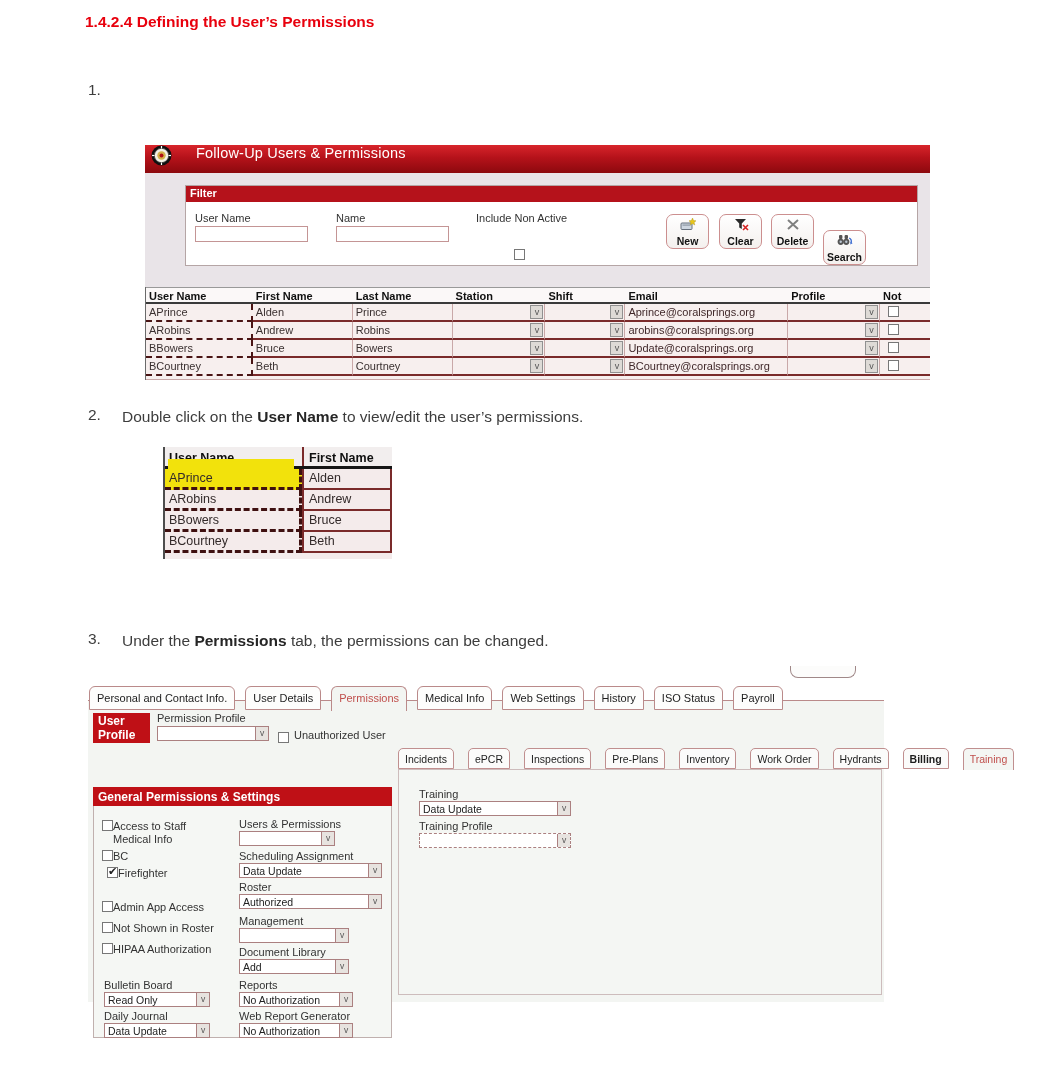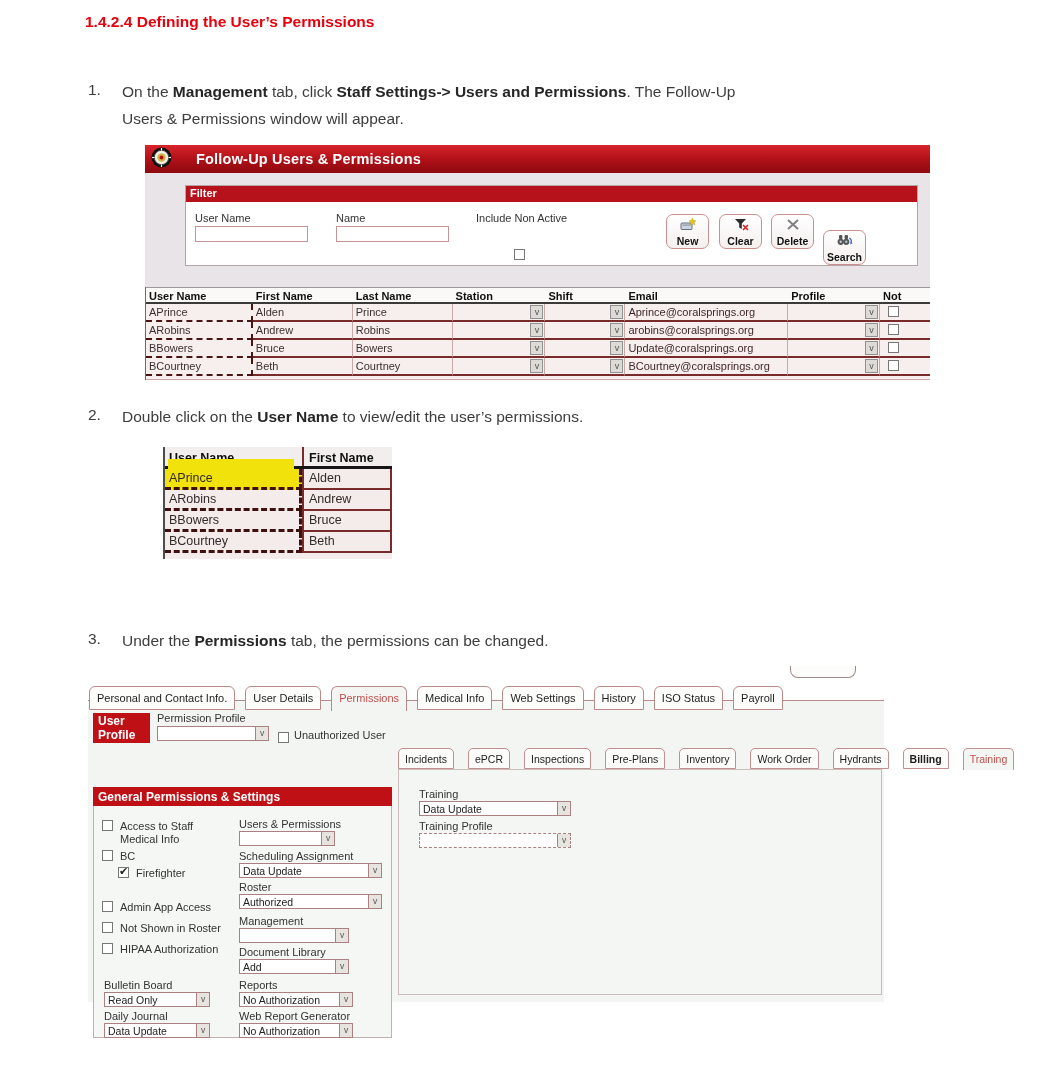"On the Management tab, click" div.abs { html: <div><span>On the </span><b>Management</b><span> tab, click </span><b>Staff Settings-&gt; Users and Permissions</b><span>. The Follow-Up</span><br><span>Users &amp; Permissions window will appear.</span></div> -> none }
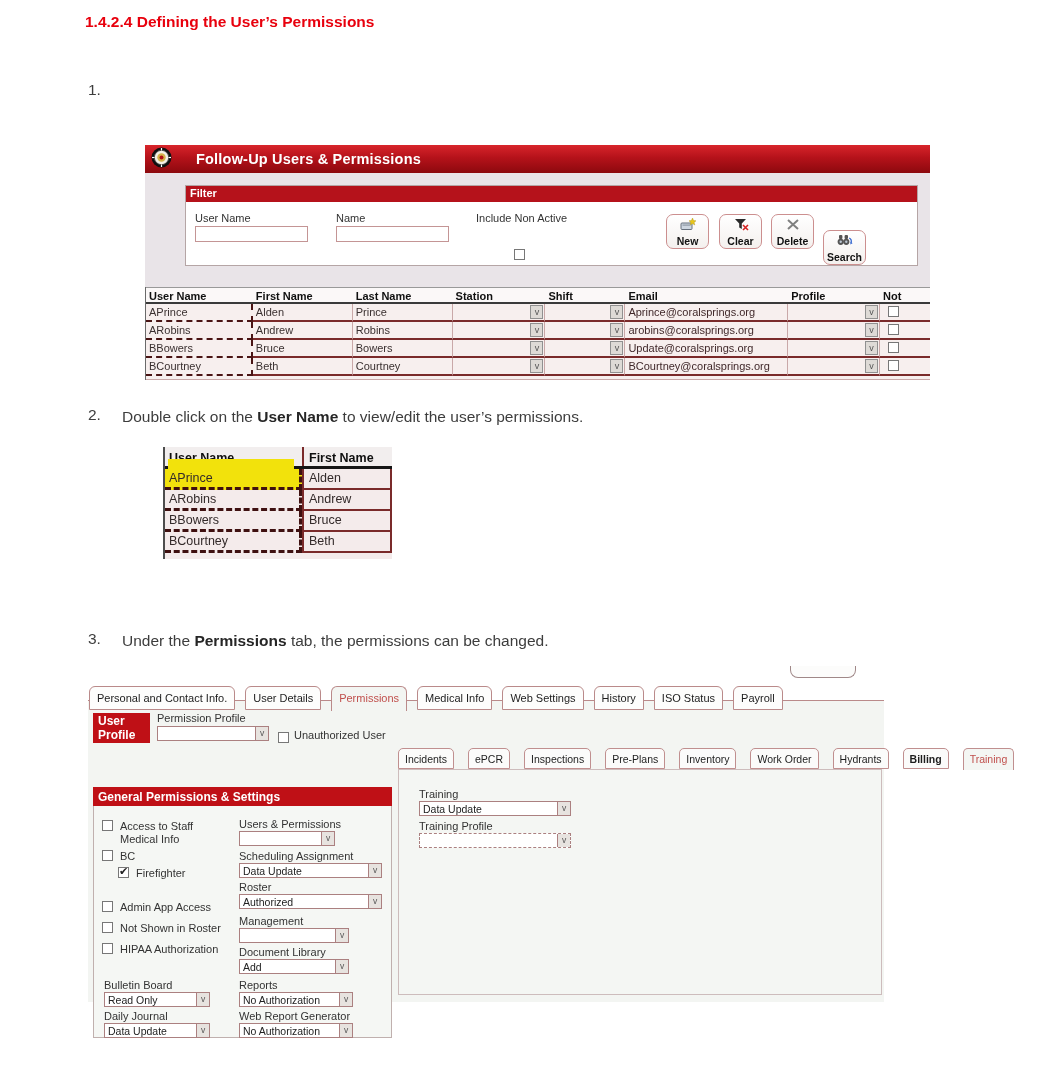"Follow-Up Users & Permissions" .win1-titlebar { align-items: center -> flex-start; font-weight: bold -> normal }
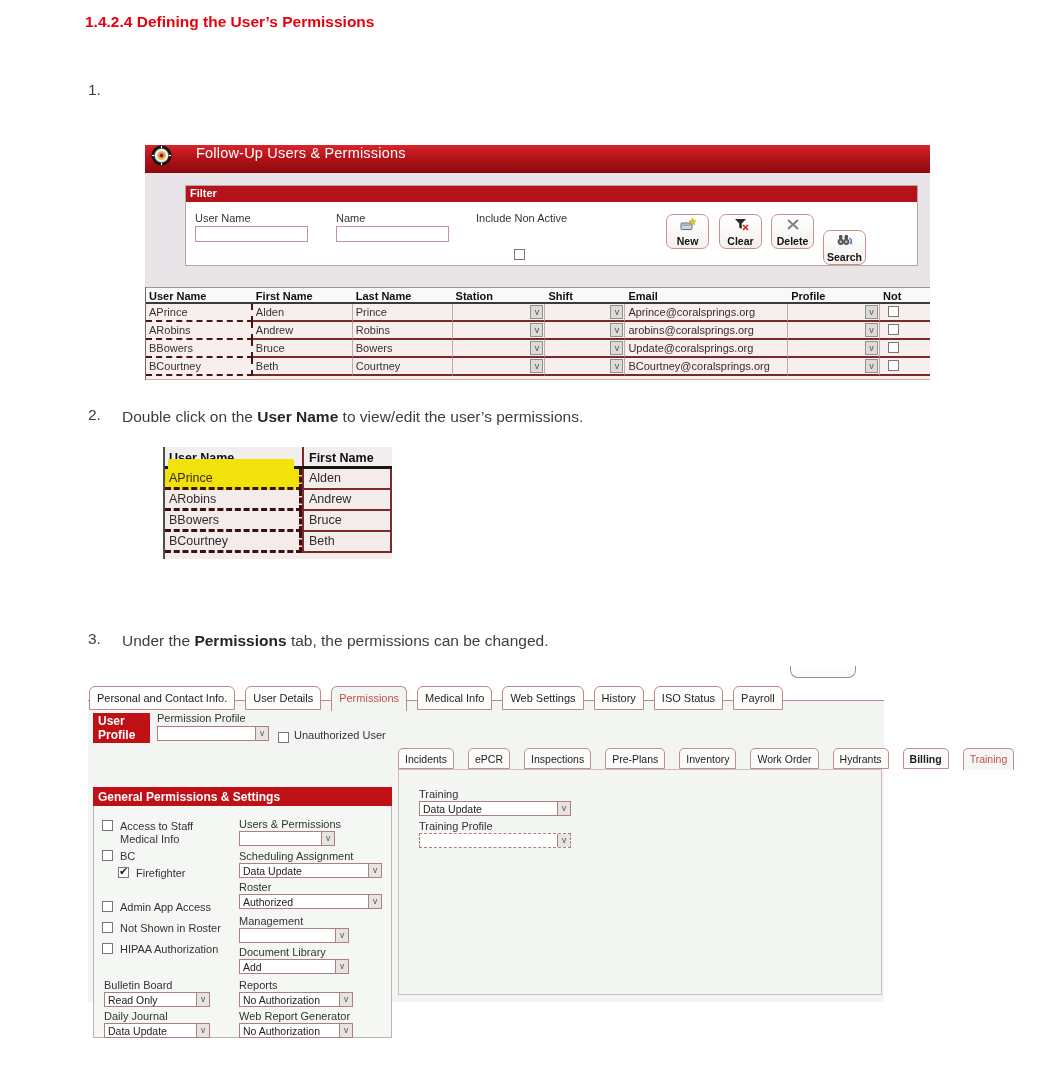"Access to Staff Medical Info" .cbrow { gap: 7px -> none }
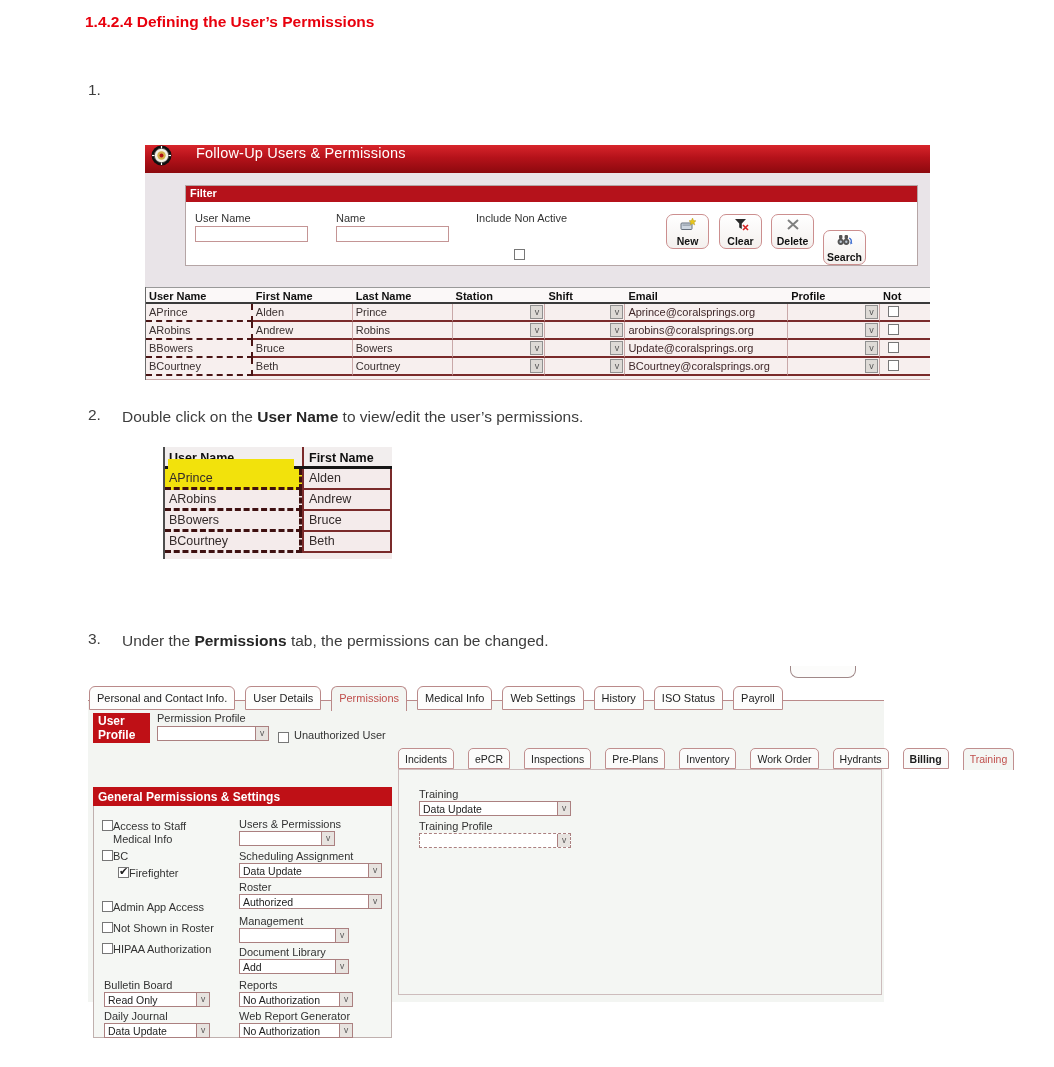"Firefighter" div.cbrow { left: 24px -> 13px }
